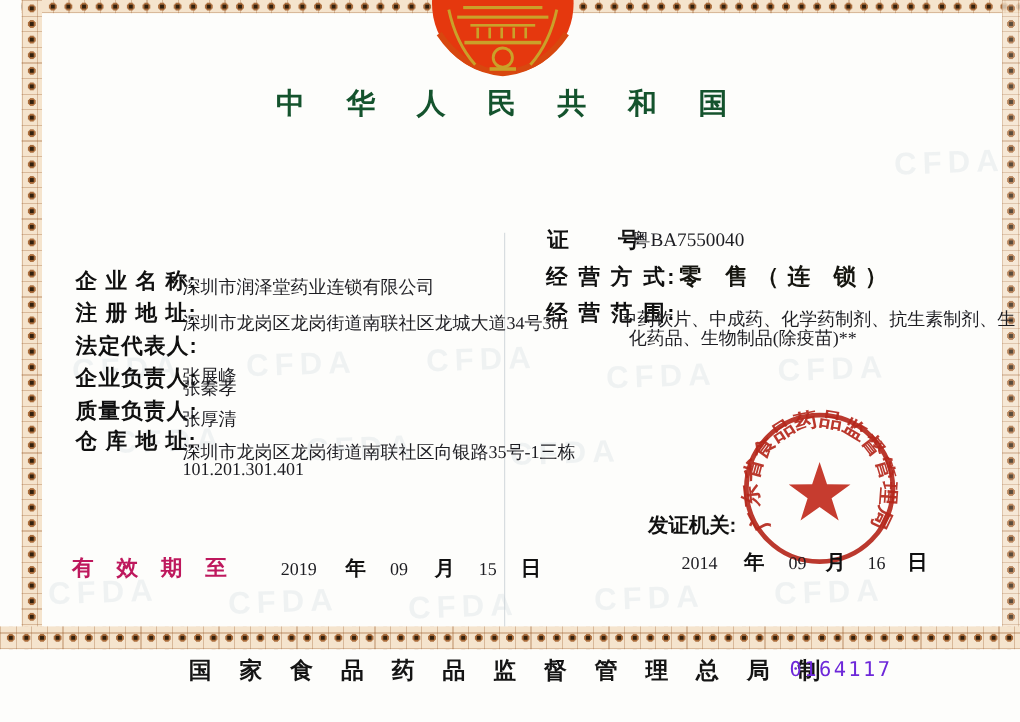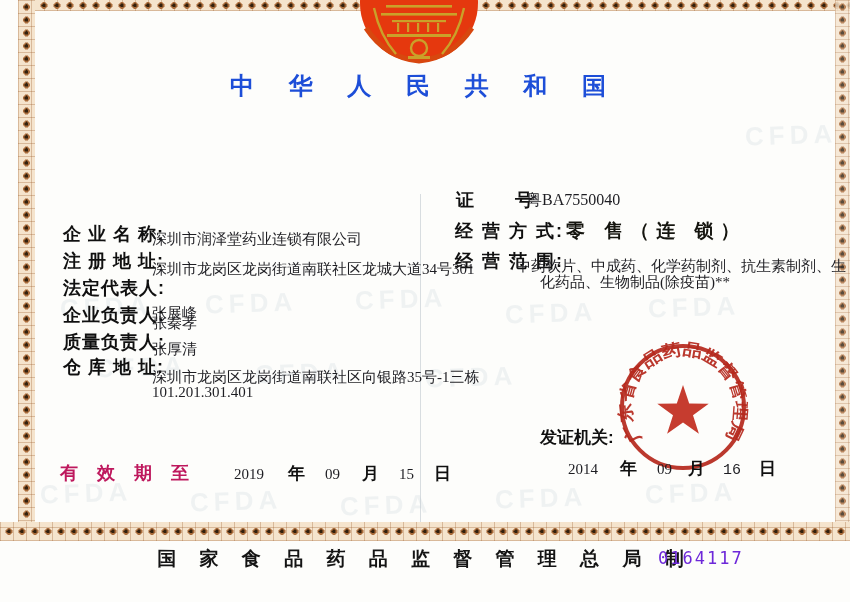"中 华 人 民 共" .country { color: #1d4ed8 -> #14532d }
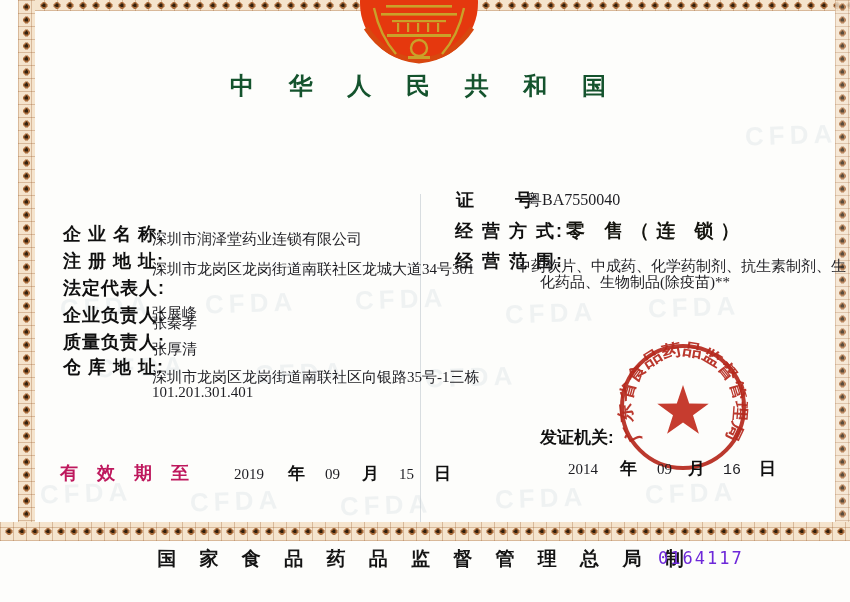"化药品、生物制品(除疫苗)**" .scope-l2 { margin-left: 16px -> none }
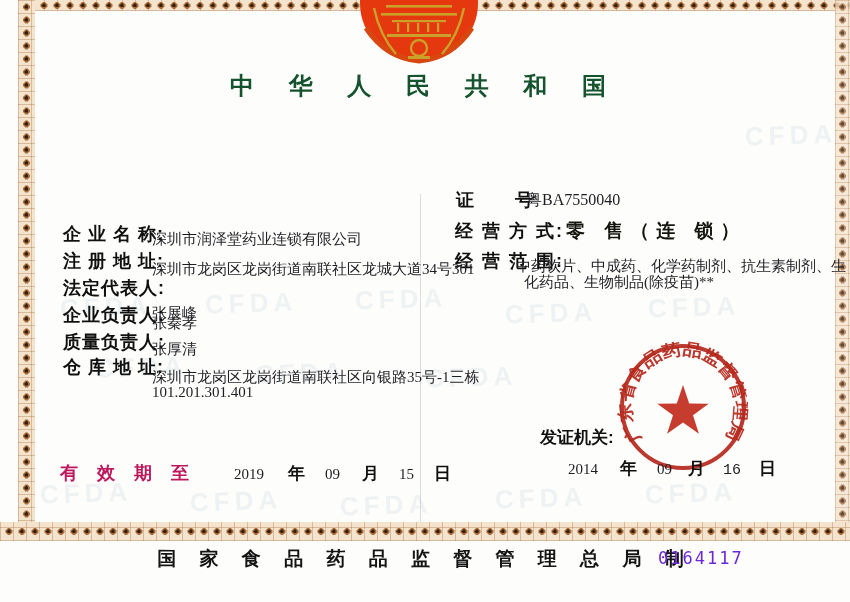"16" .ml18 { font-family: Liberation Mono, monospace -> none }
